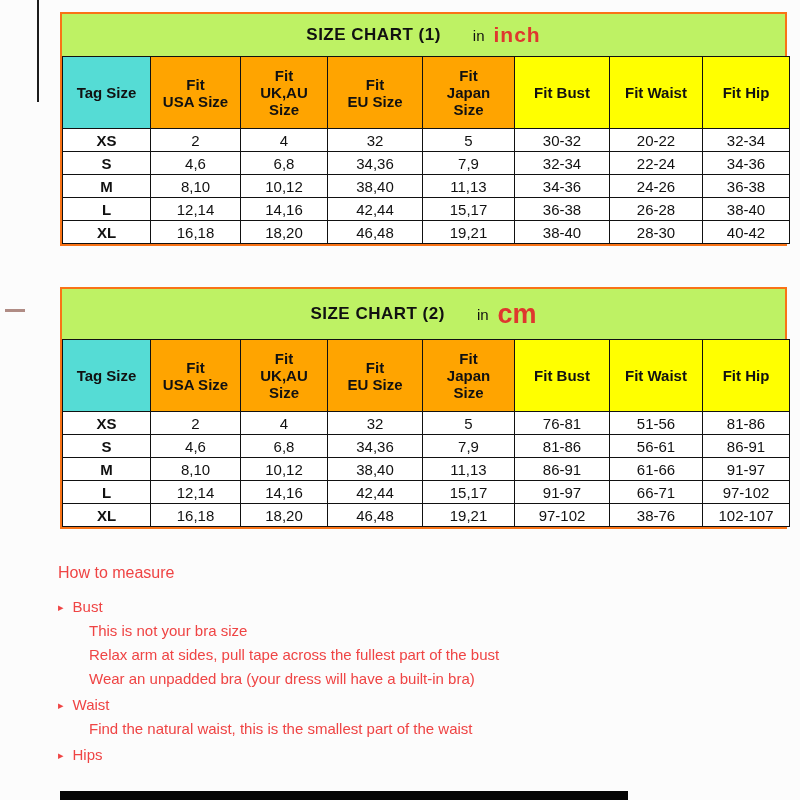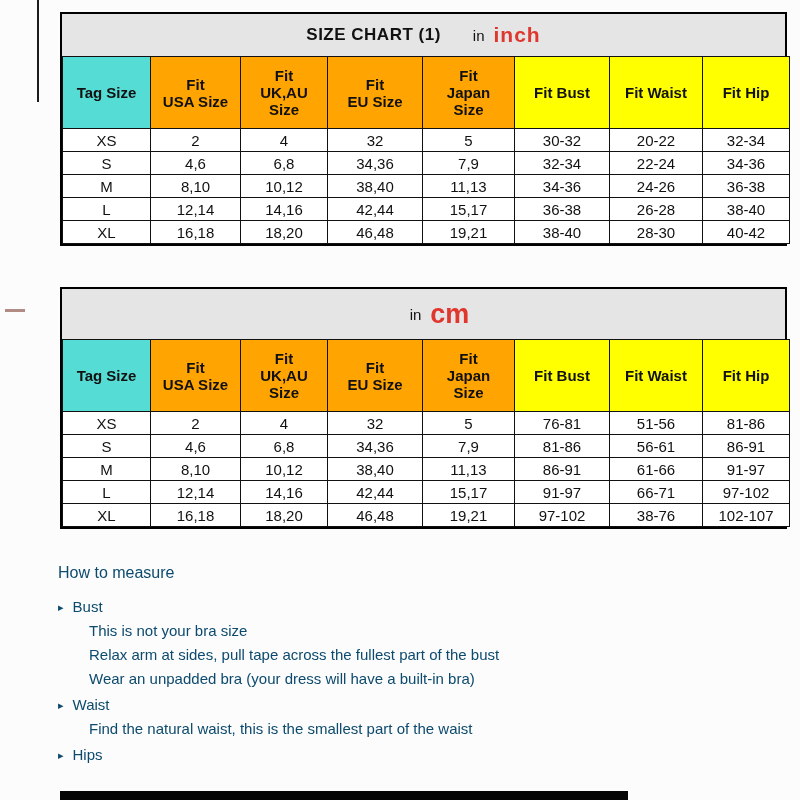"SIZE CHART (1)" .chart-box { background: #e5e5e5 -> #bef264; border: 2px solid #000000 -> 2px solid #f97316 }
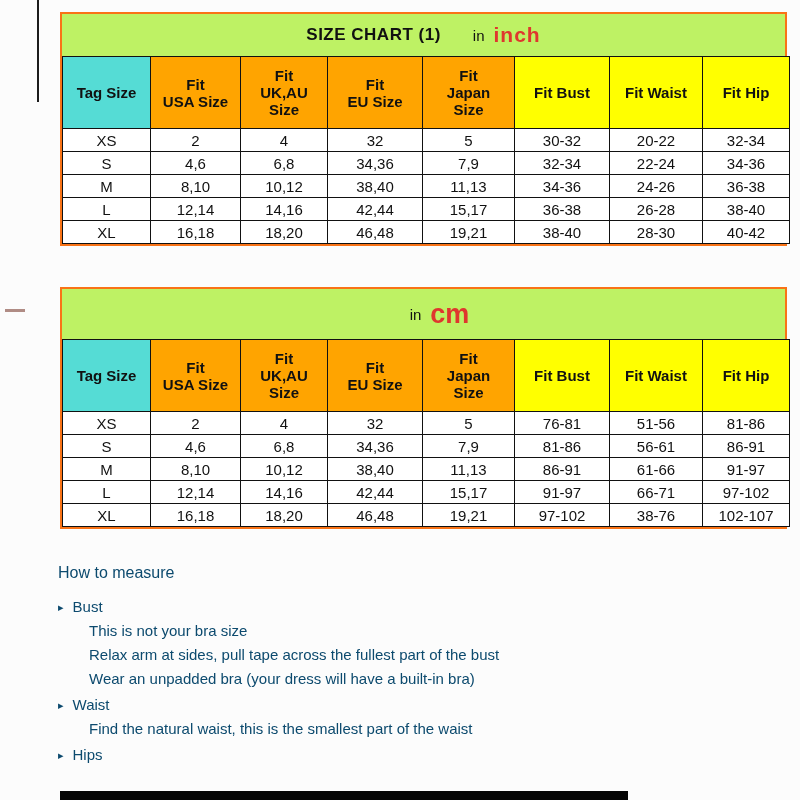"XS" .size-table td:first-child { font-weight: normal -> bold }
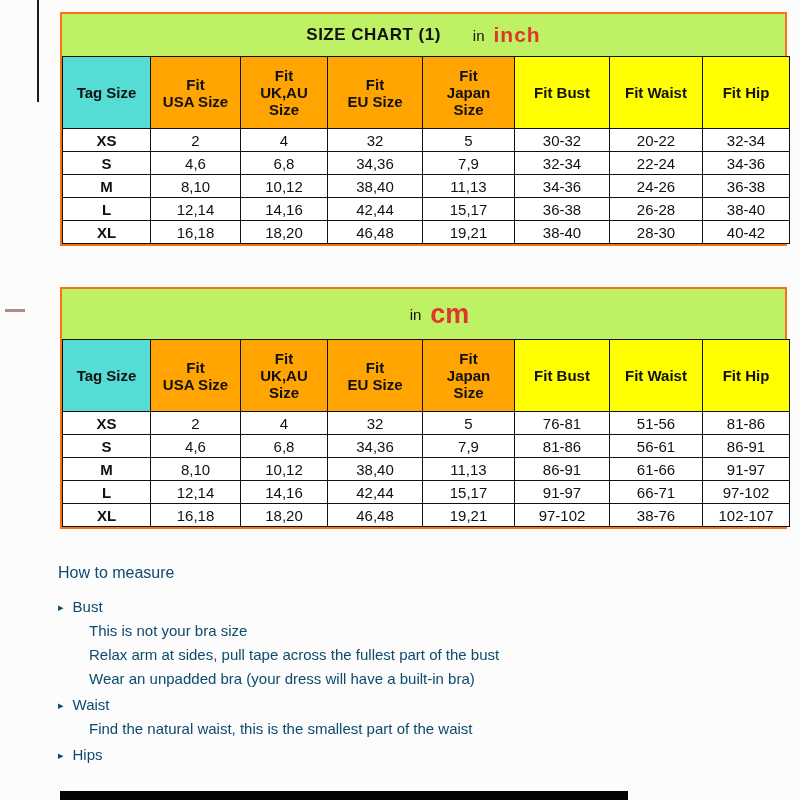"SIZE CHART (2)" span.t-main { html: none -> <span>SIZE CHART (2)</span> }
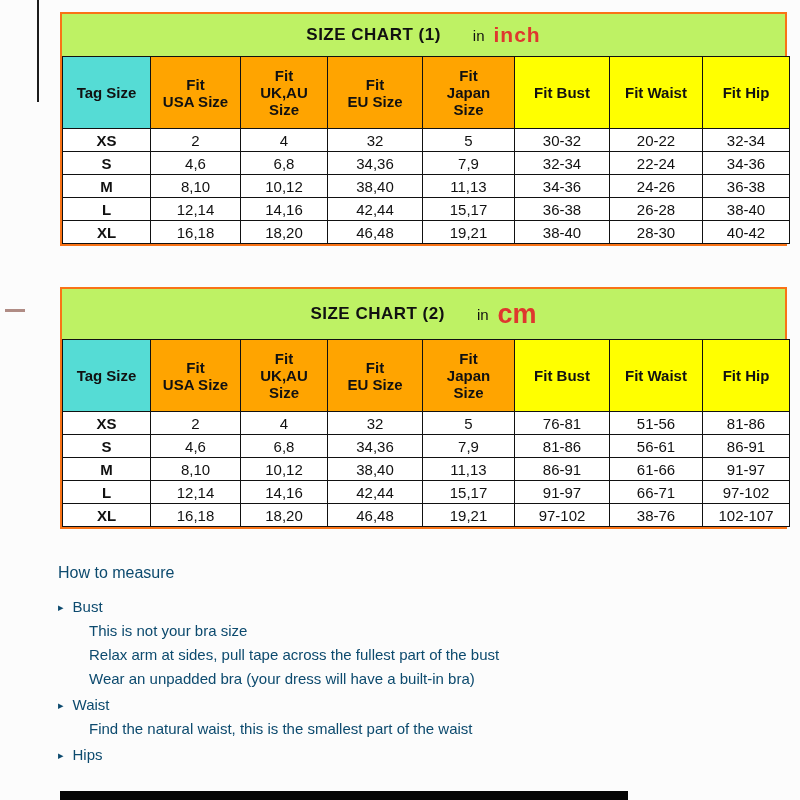"How to measure" .measure { color: #0c4a6e -> #ef4444 }
